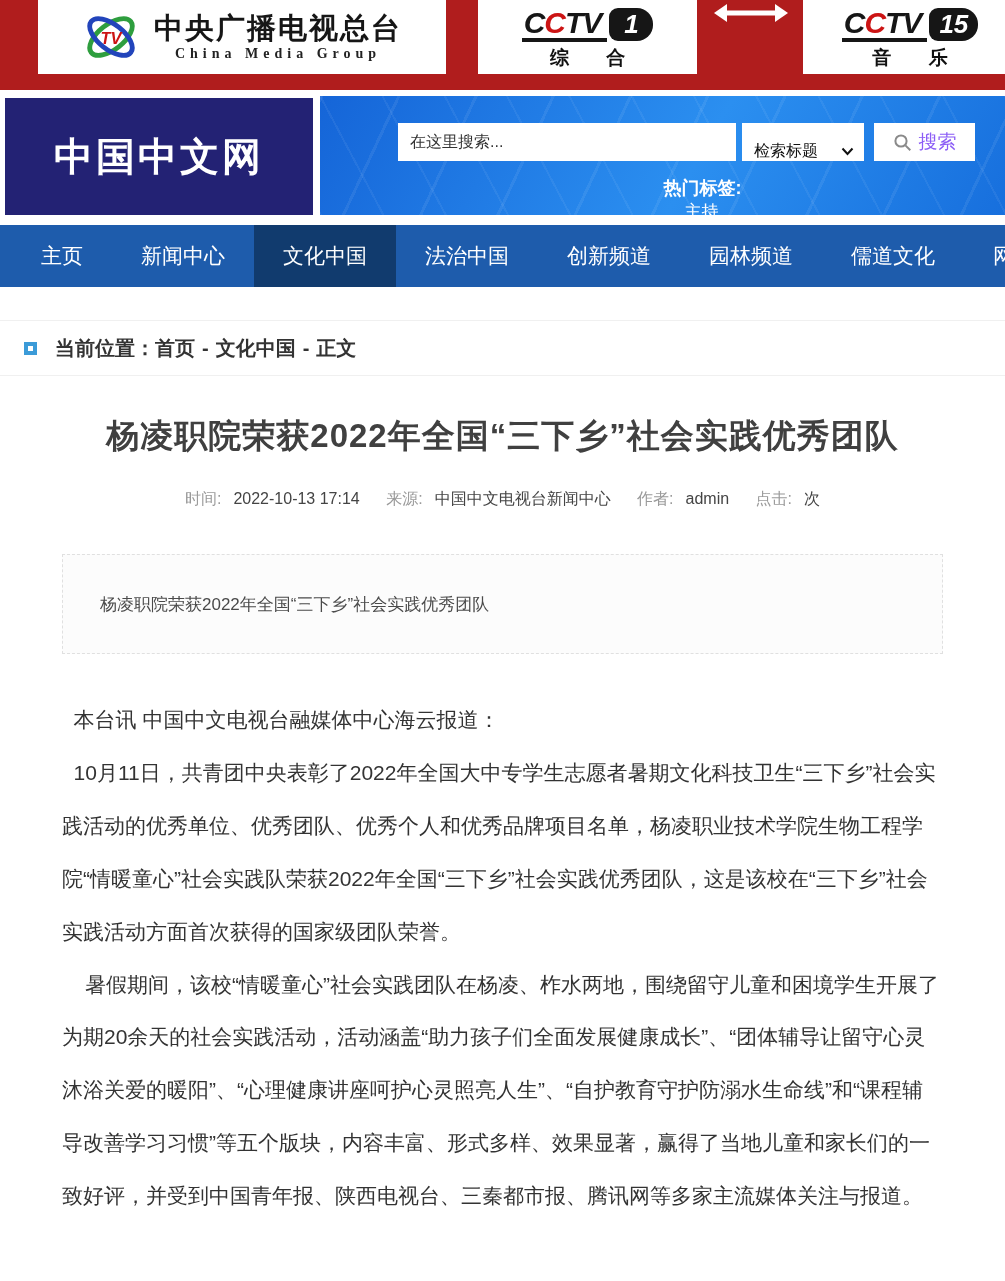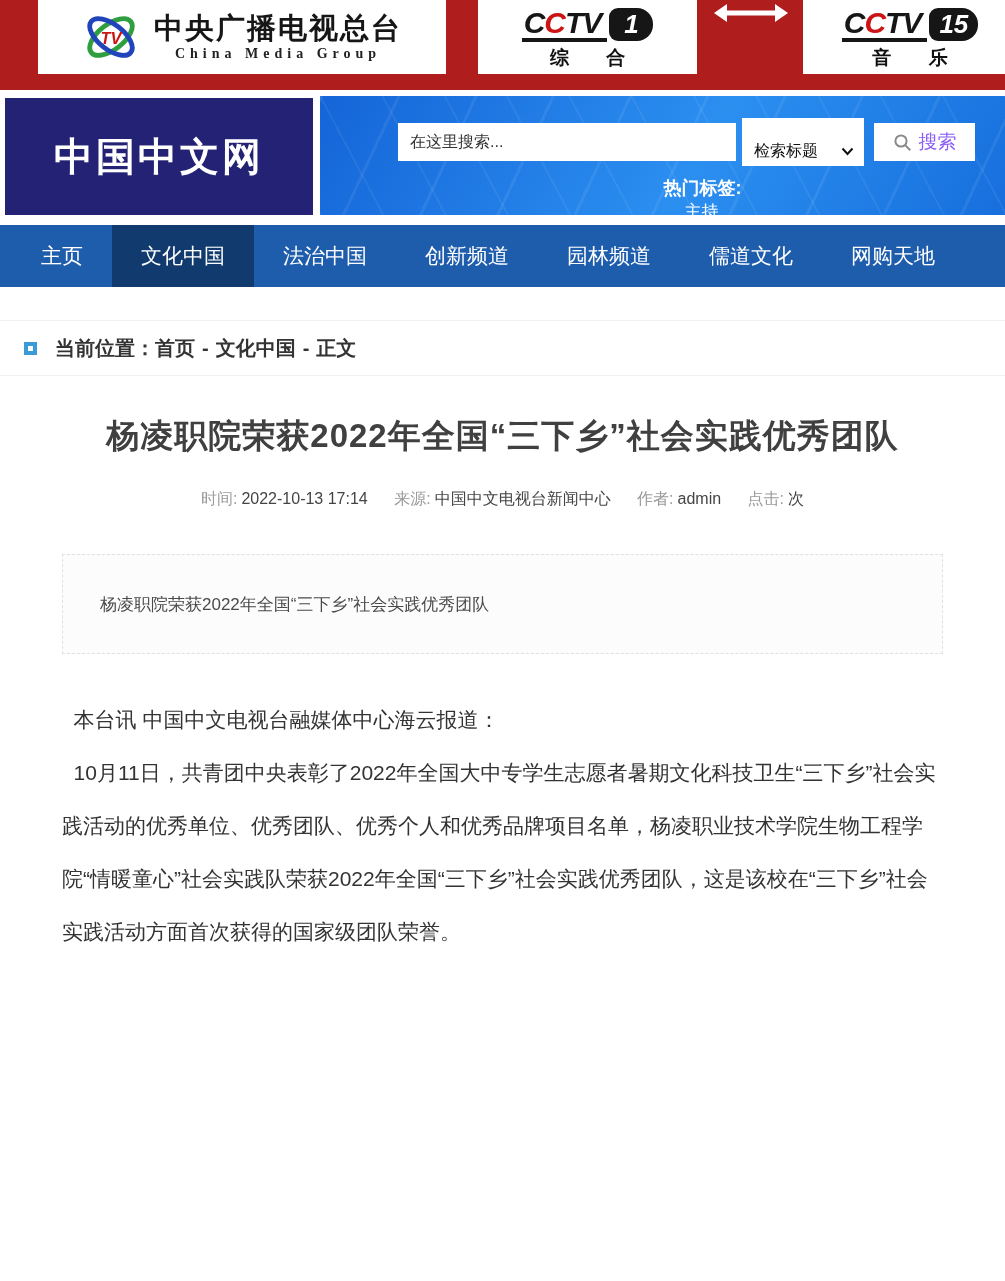"检索标题" .search-filter { height: 48px -> 38px }
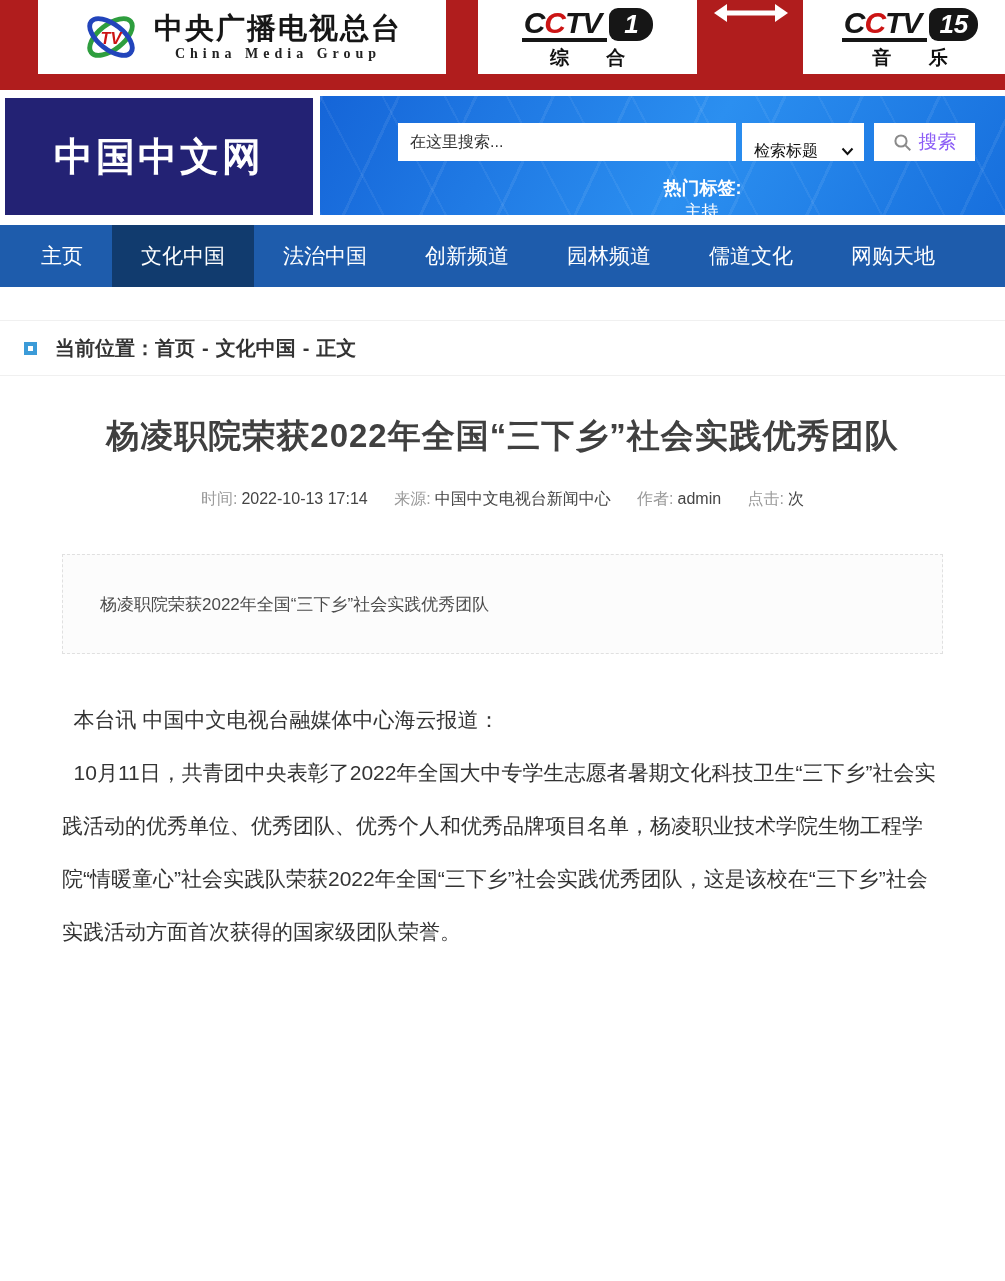"新闻中心" div.nav-item { html: none -> <div>新闻中心</div> }
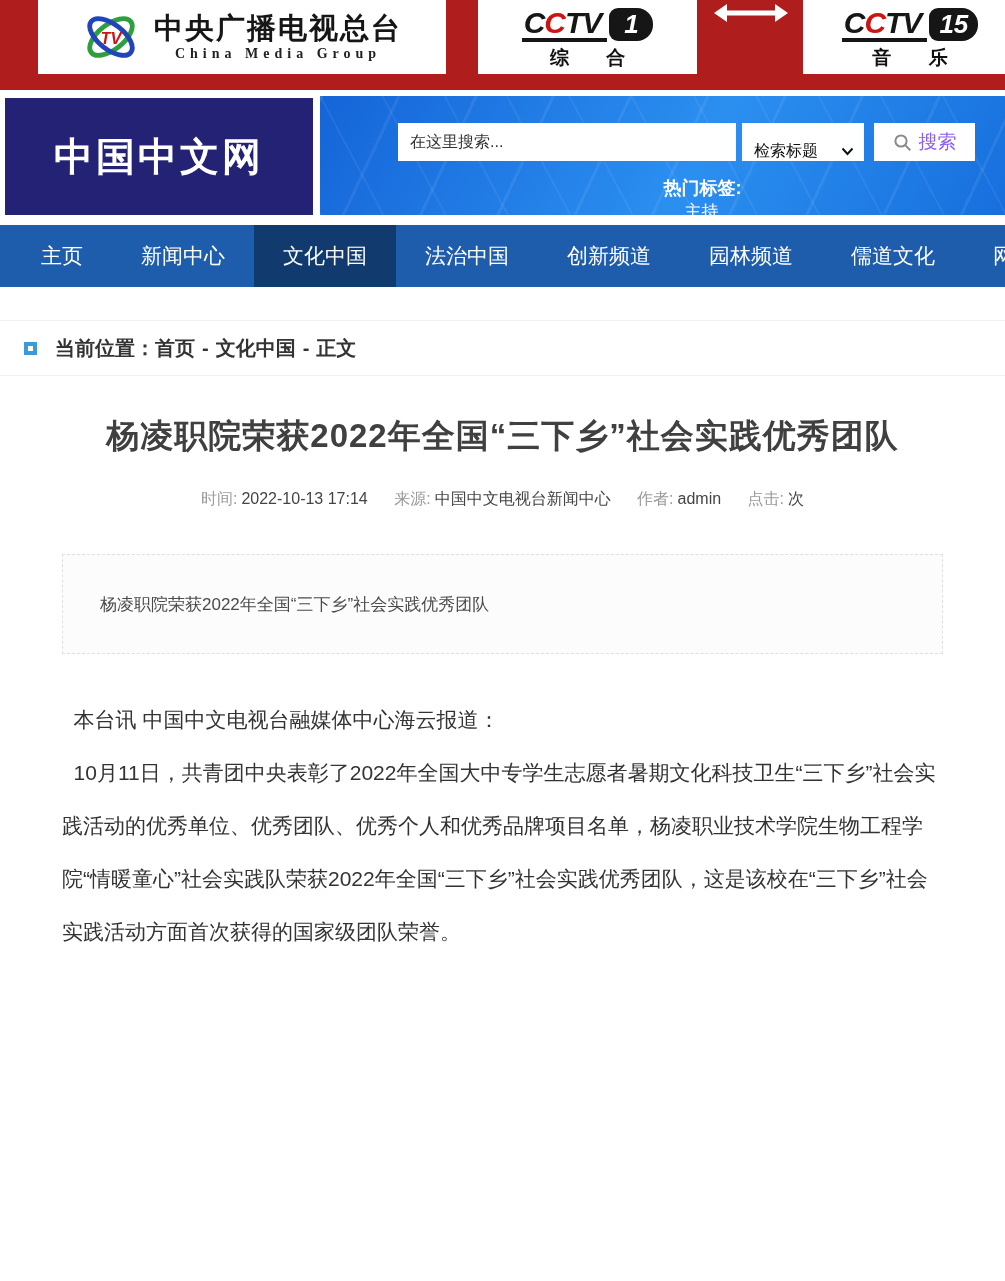"2022-10-13 17:14" .article-meta .m-value { margin-left: 4px -> 12px }
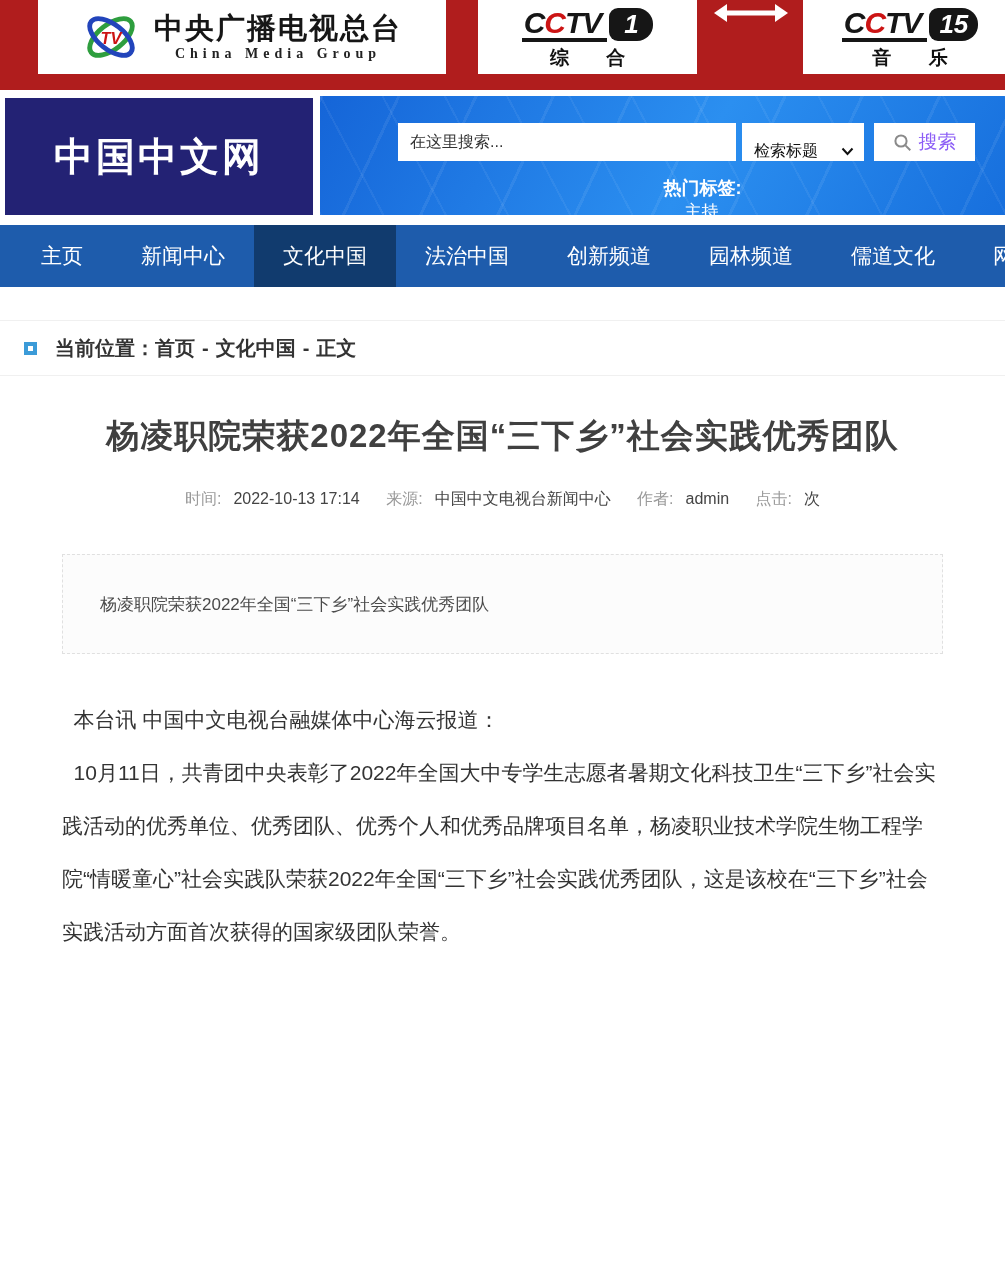"暑假期间，该校“情暖童心”社会实践团队在杨凌、柞水两地，围绕留守儿童和困境学生开" p { html: none -> <p>暑假期间，该校“情暖童心”社会实践团队在杨凌、柞水两地，围绕留守儿童和困境学生开展了为期20余天的社会实践活动，活动涵盖“助力孩子们全面发展健康成长”、“团体辅导让留守心灵沐浴关爱的暖阳”、“心理健康讲座呵护心灵照亮人生”、“自护教育守护防溺水生命线”和“课程辅导改善学习习惯”等五个版块，内容丰富、形式多样、效果显著，赢得了当地儿童和家长们的一致好评，并受到中国青年报、陕西电视台、三秦都市报、腾讯网等多家主流媒体关注与报道。</p> }
